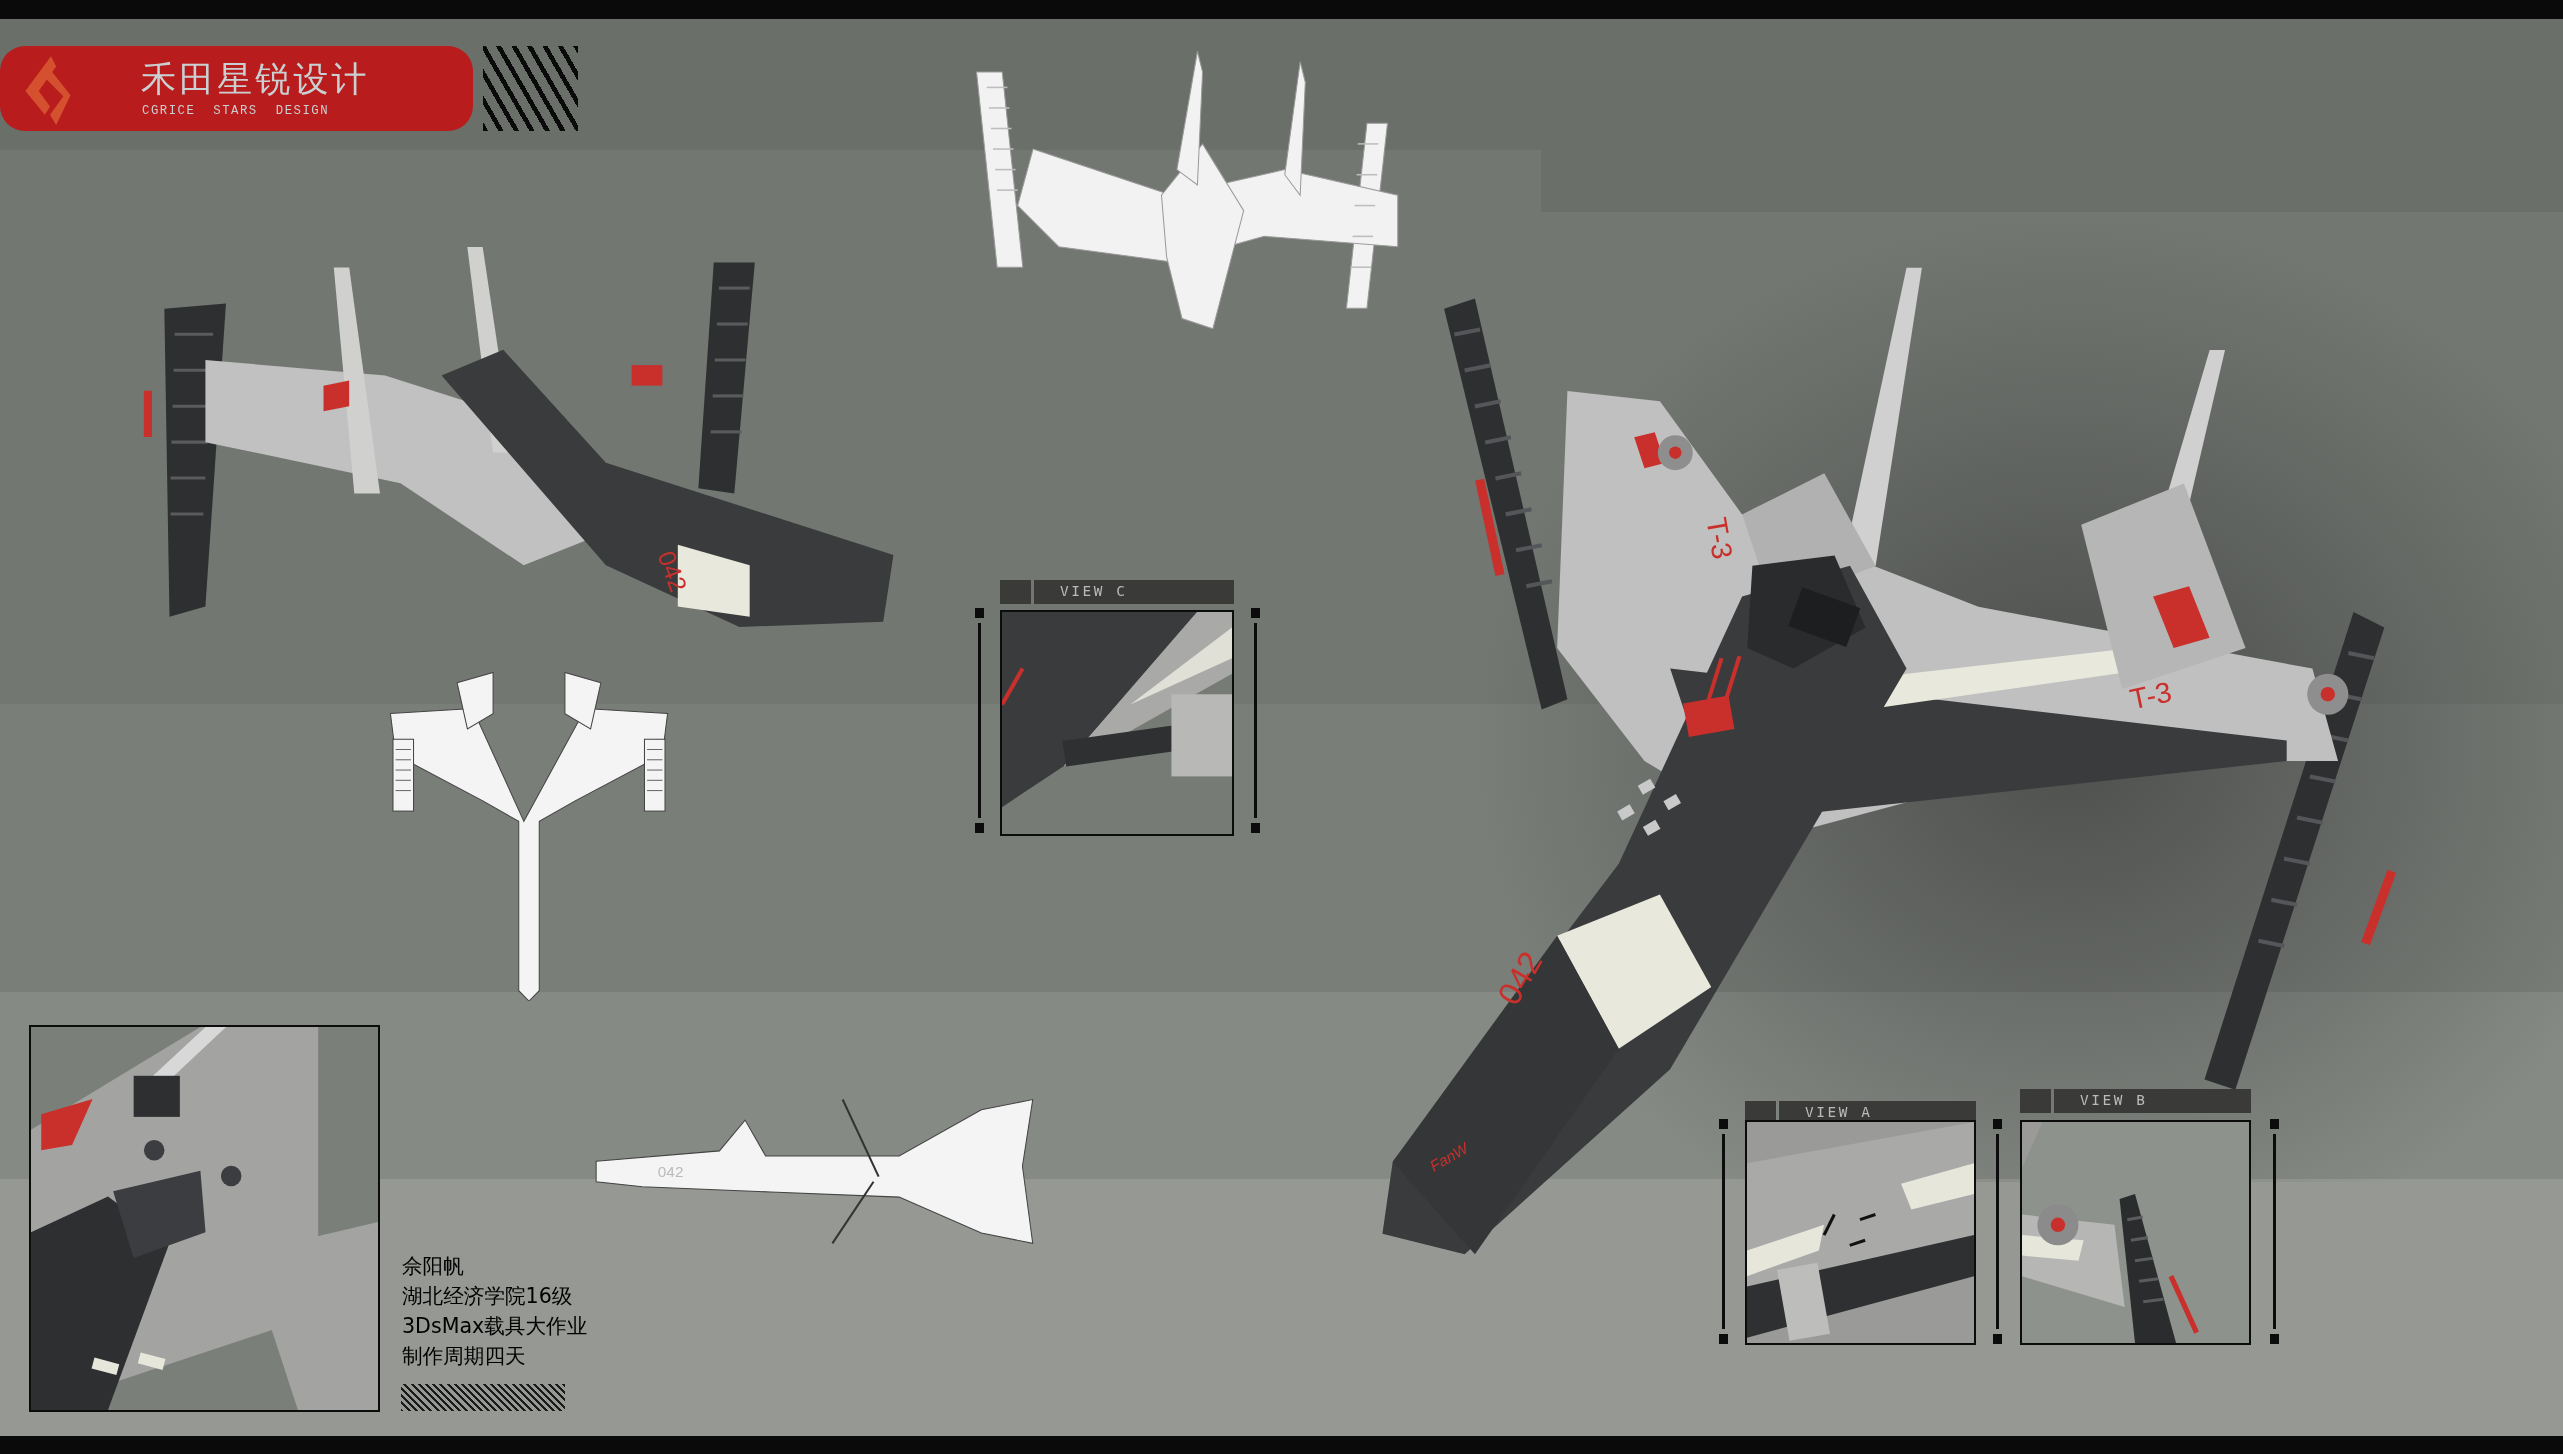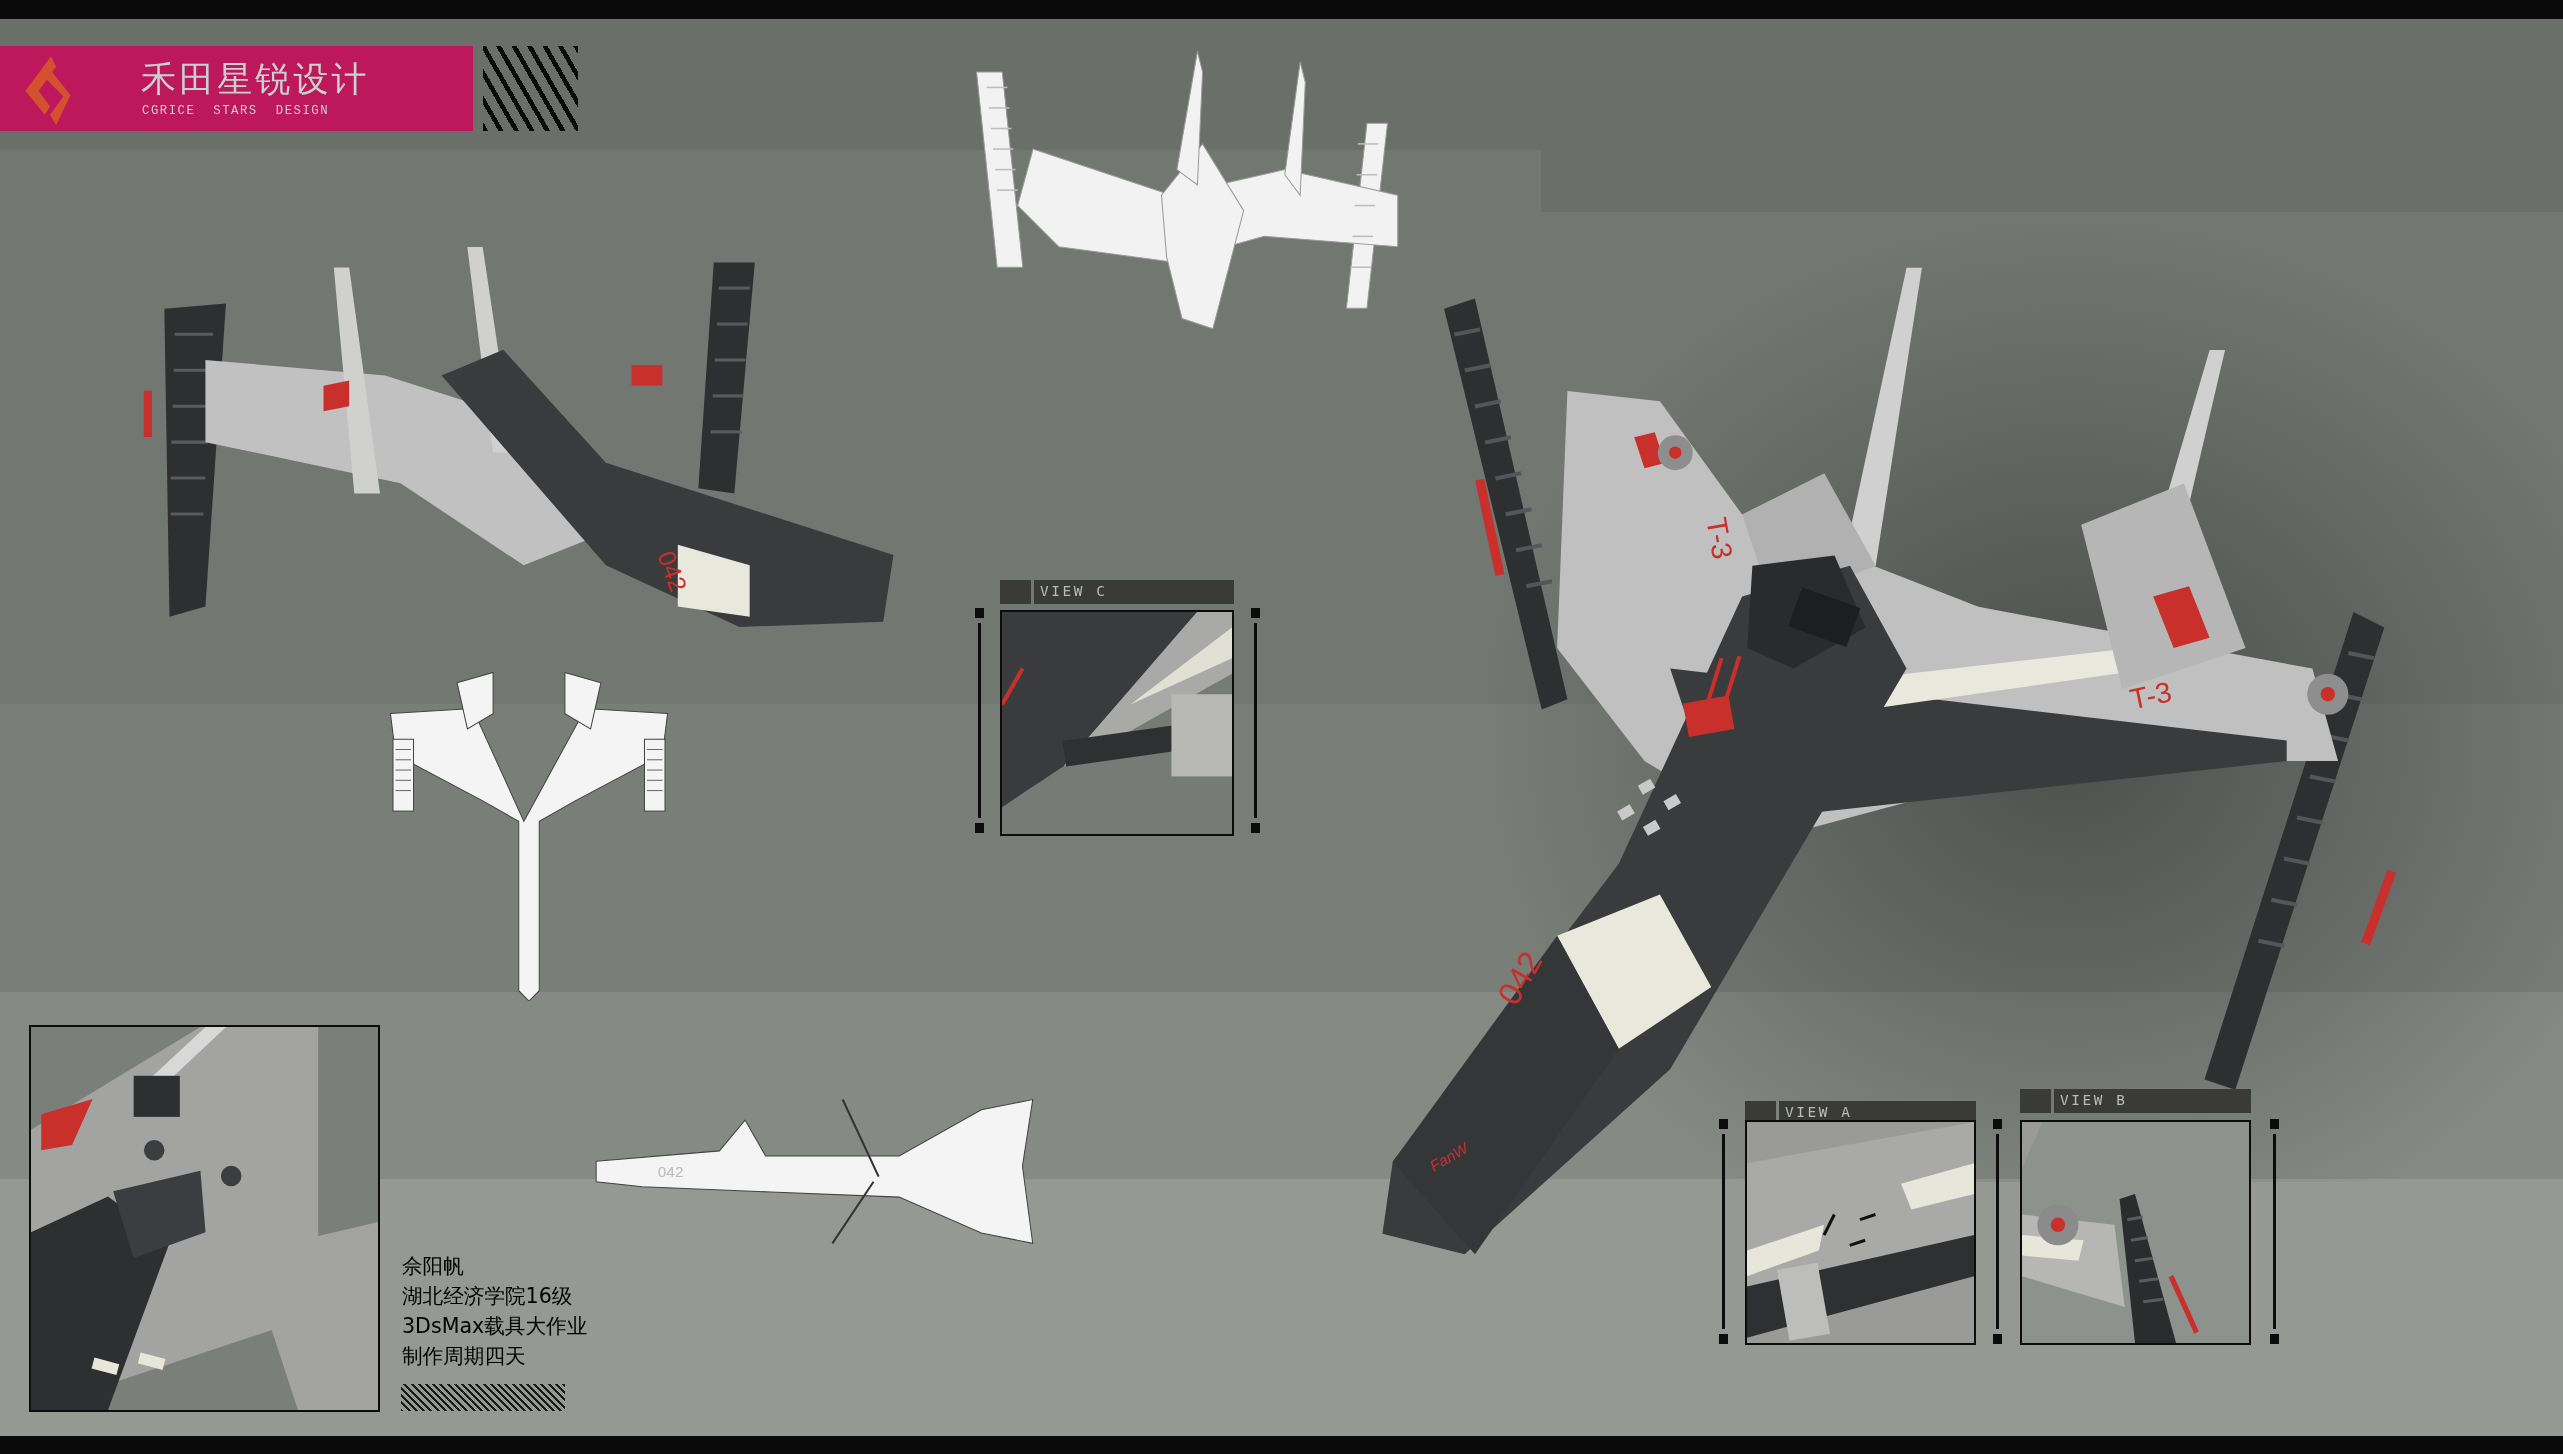"禾田星锐设计" .logo { background: #be185d -> #b91c1c; border-radius: none -> 25px }
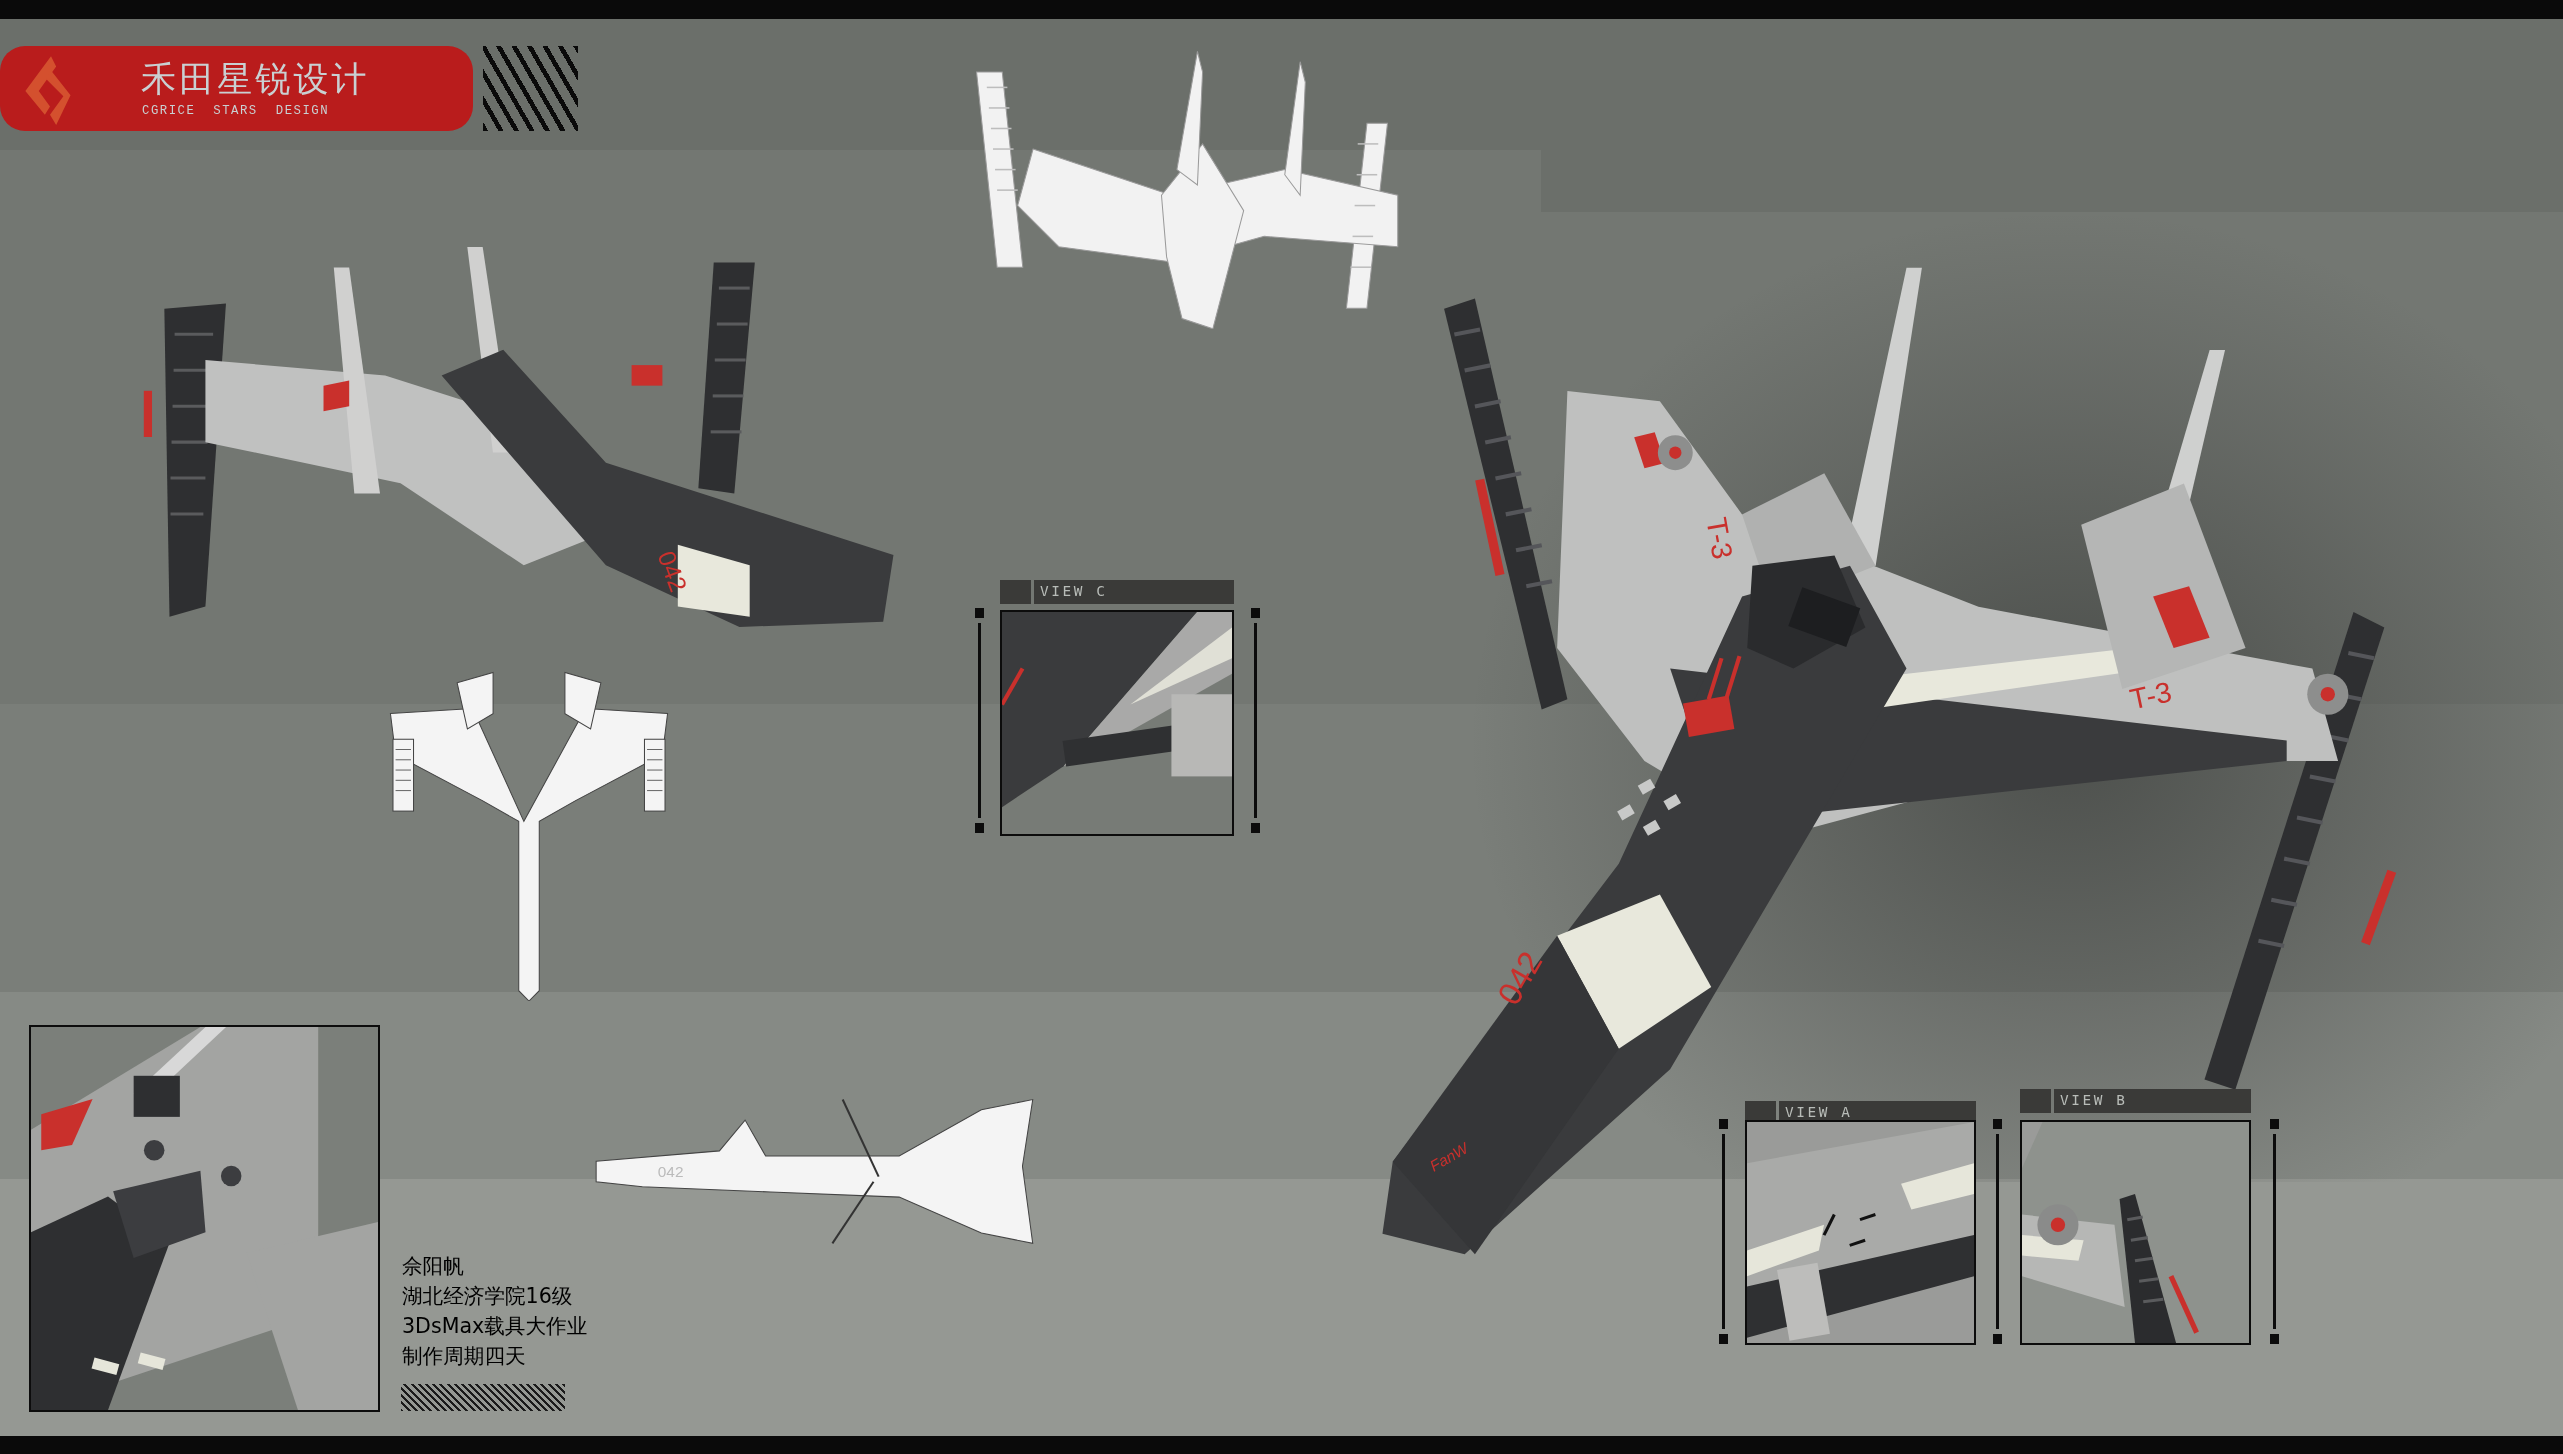"VIEW C" .view-label .bar { padding-left: 6px -> 26px }
